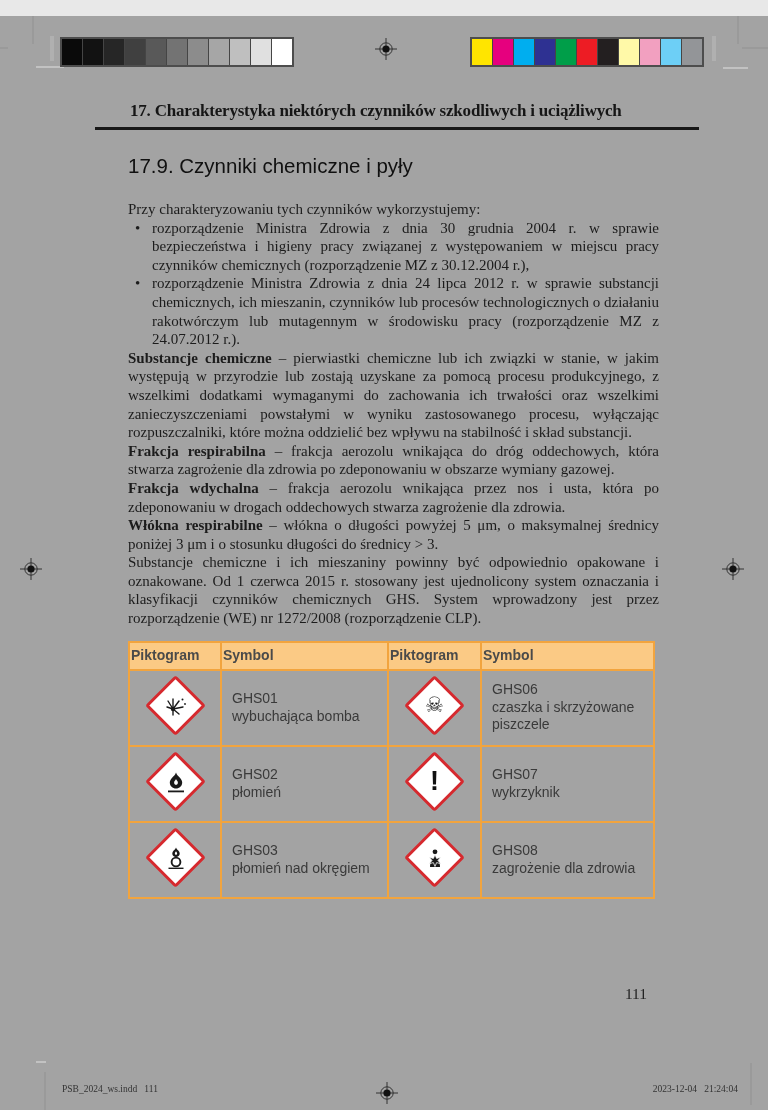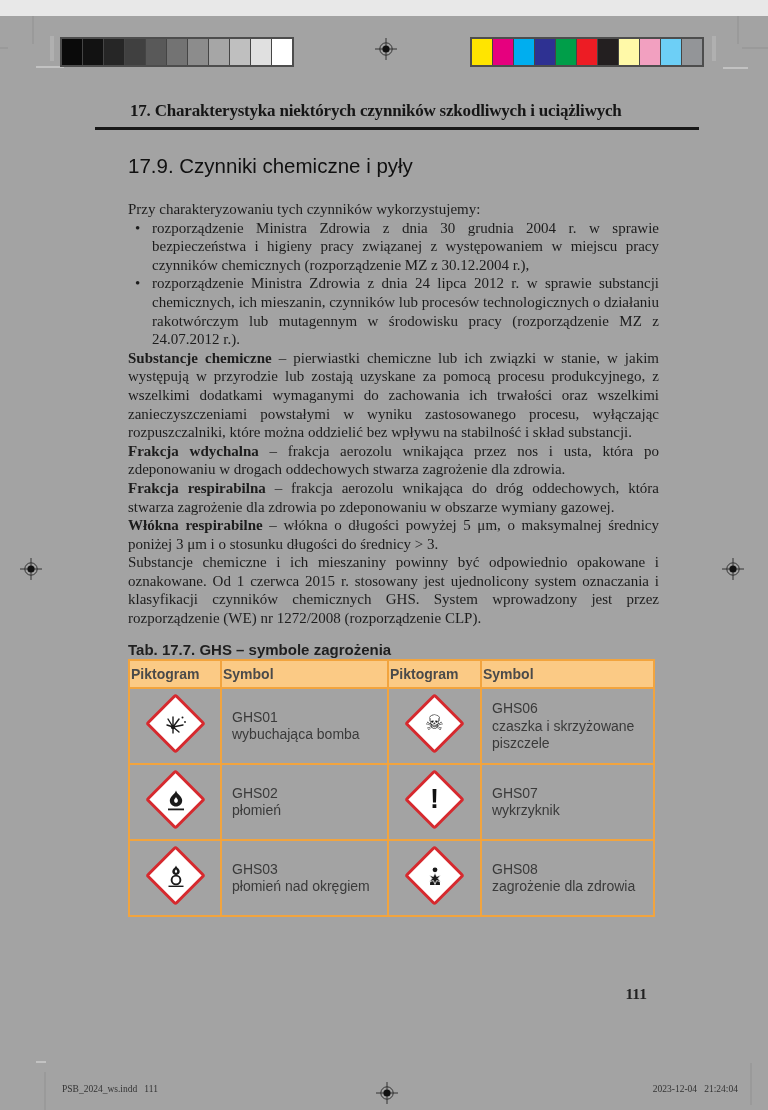"Frakcja wdychalna – frakcja aerozolu" p { order: before "Frakcja respirabilna – frakcja aerozolu" -> after "Frakcja respirabilna – frakcja aerozolu" }
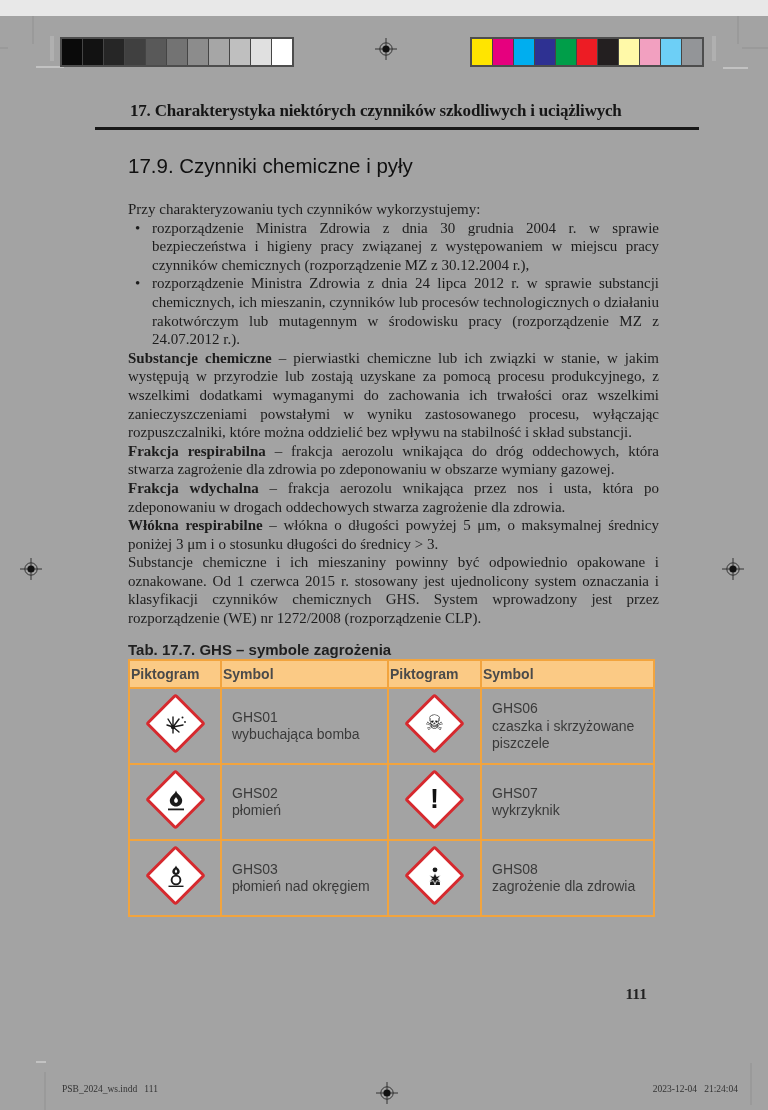"Tab. 17.7. GHS – symbole" p.tabcaption { html: <p>Tab. 17.7. GHS – symbole zagrożenia</p> -> none }
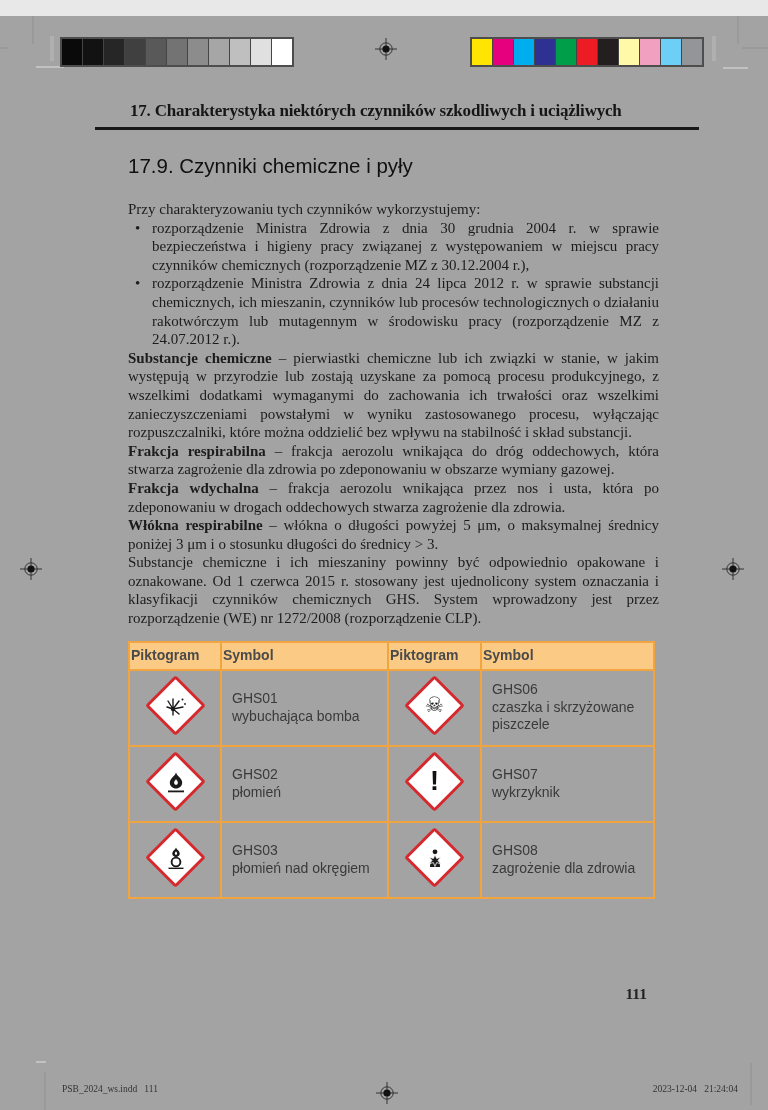"111" .pageno { font-weight: bold -> none }
